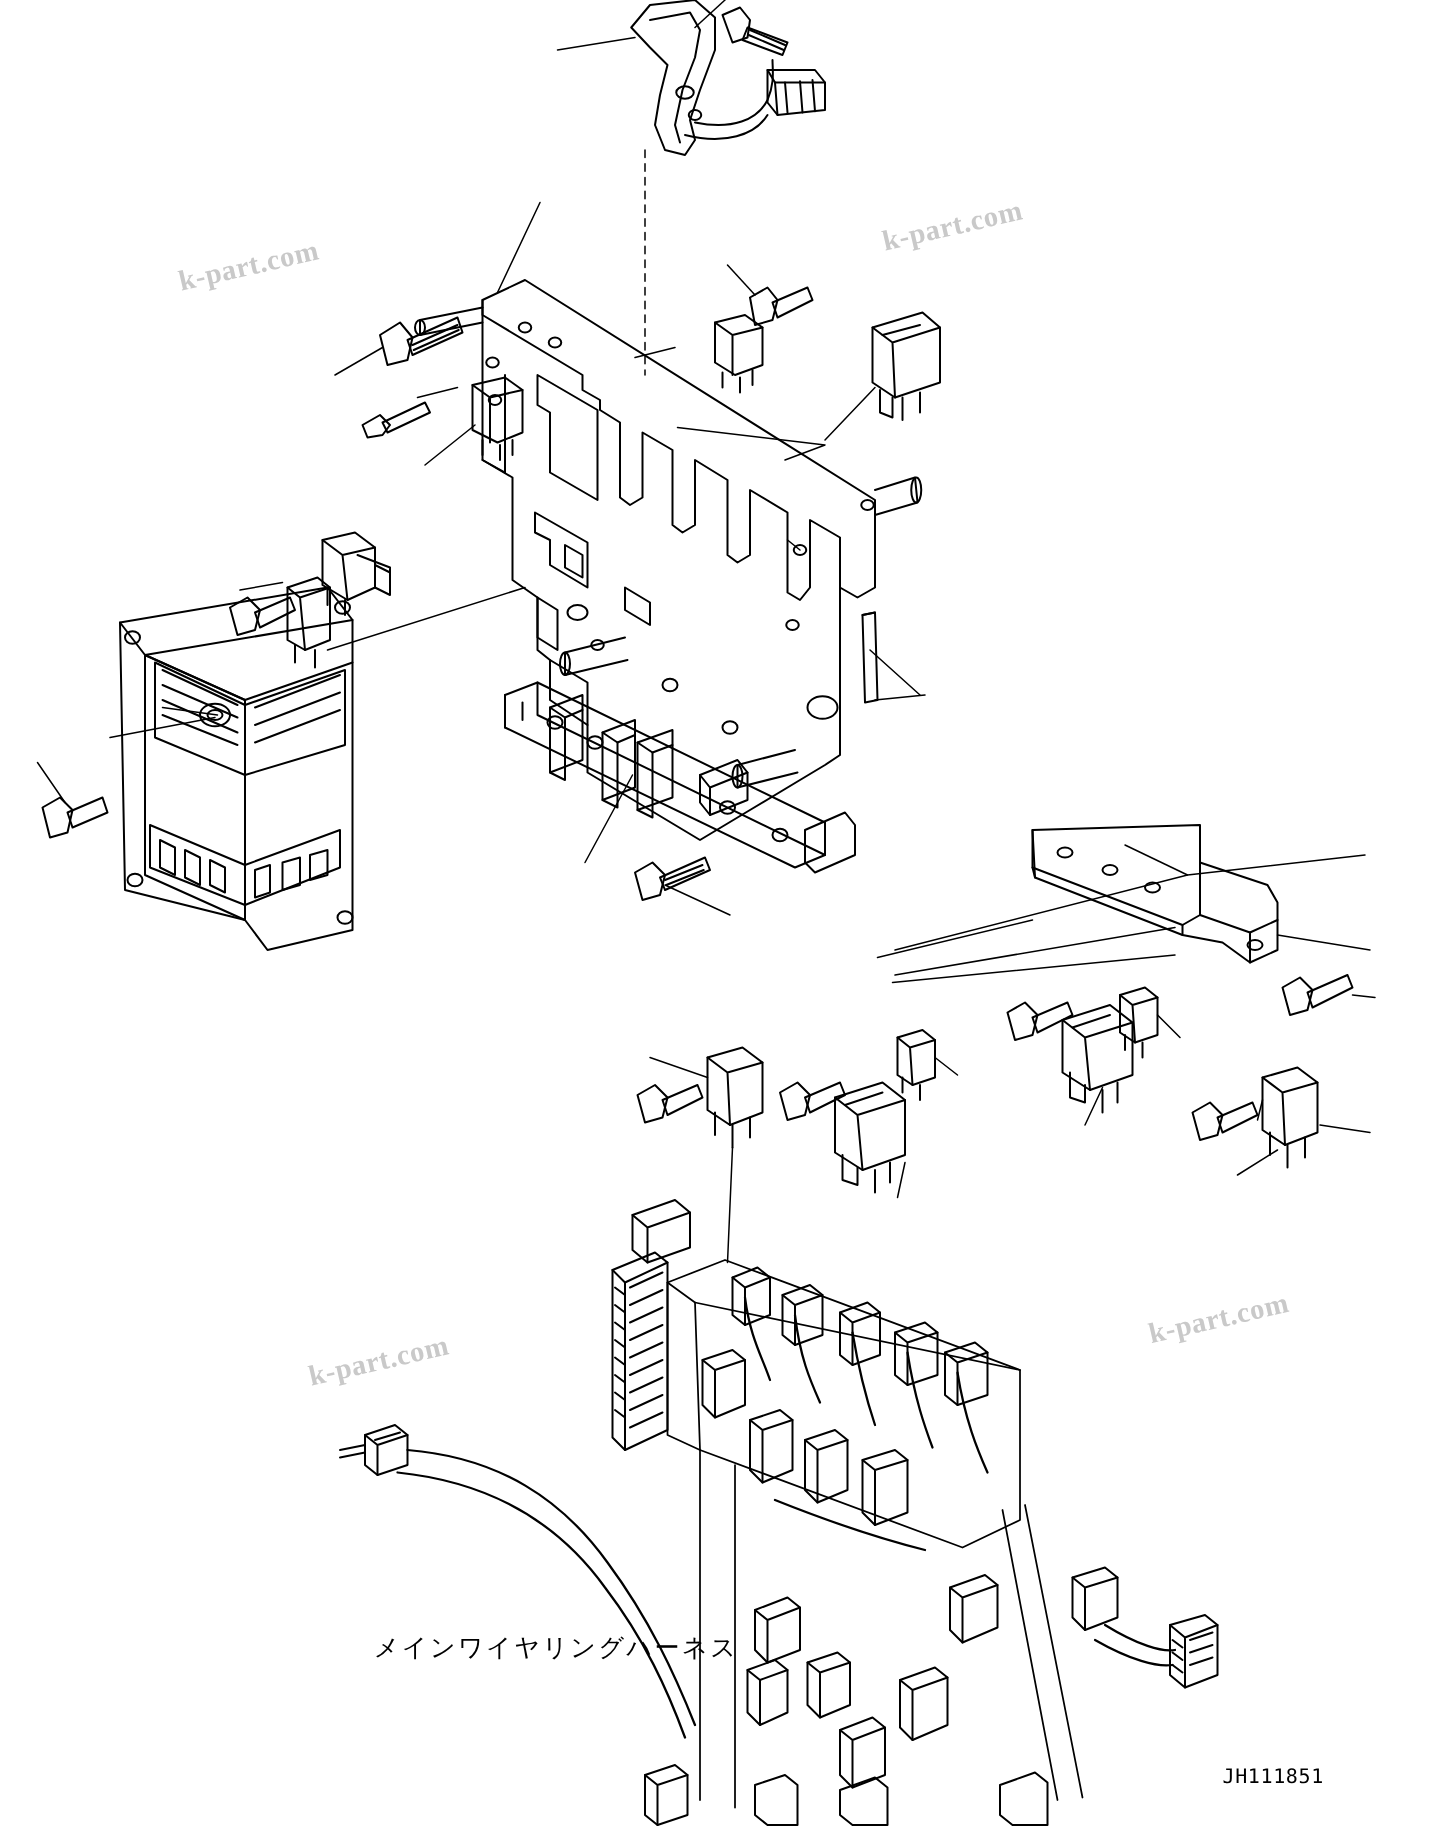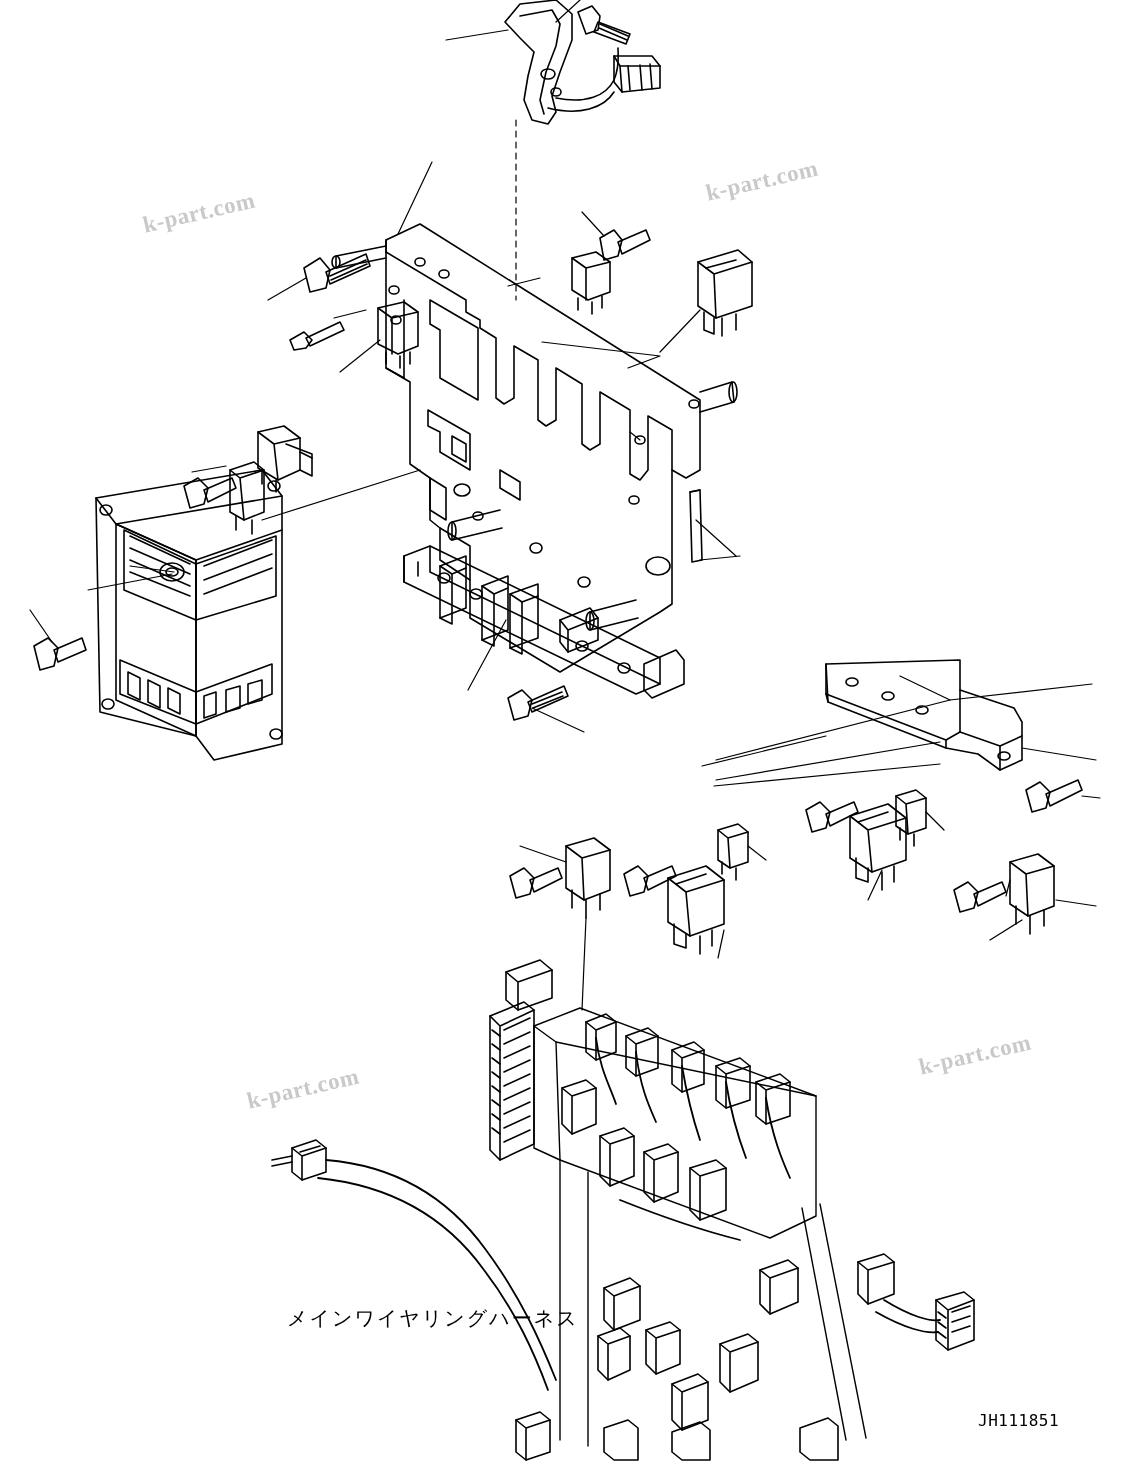"メインワイヤリングハーネス" #caption { left: 287px -> 299px }
